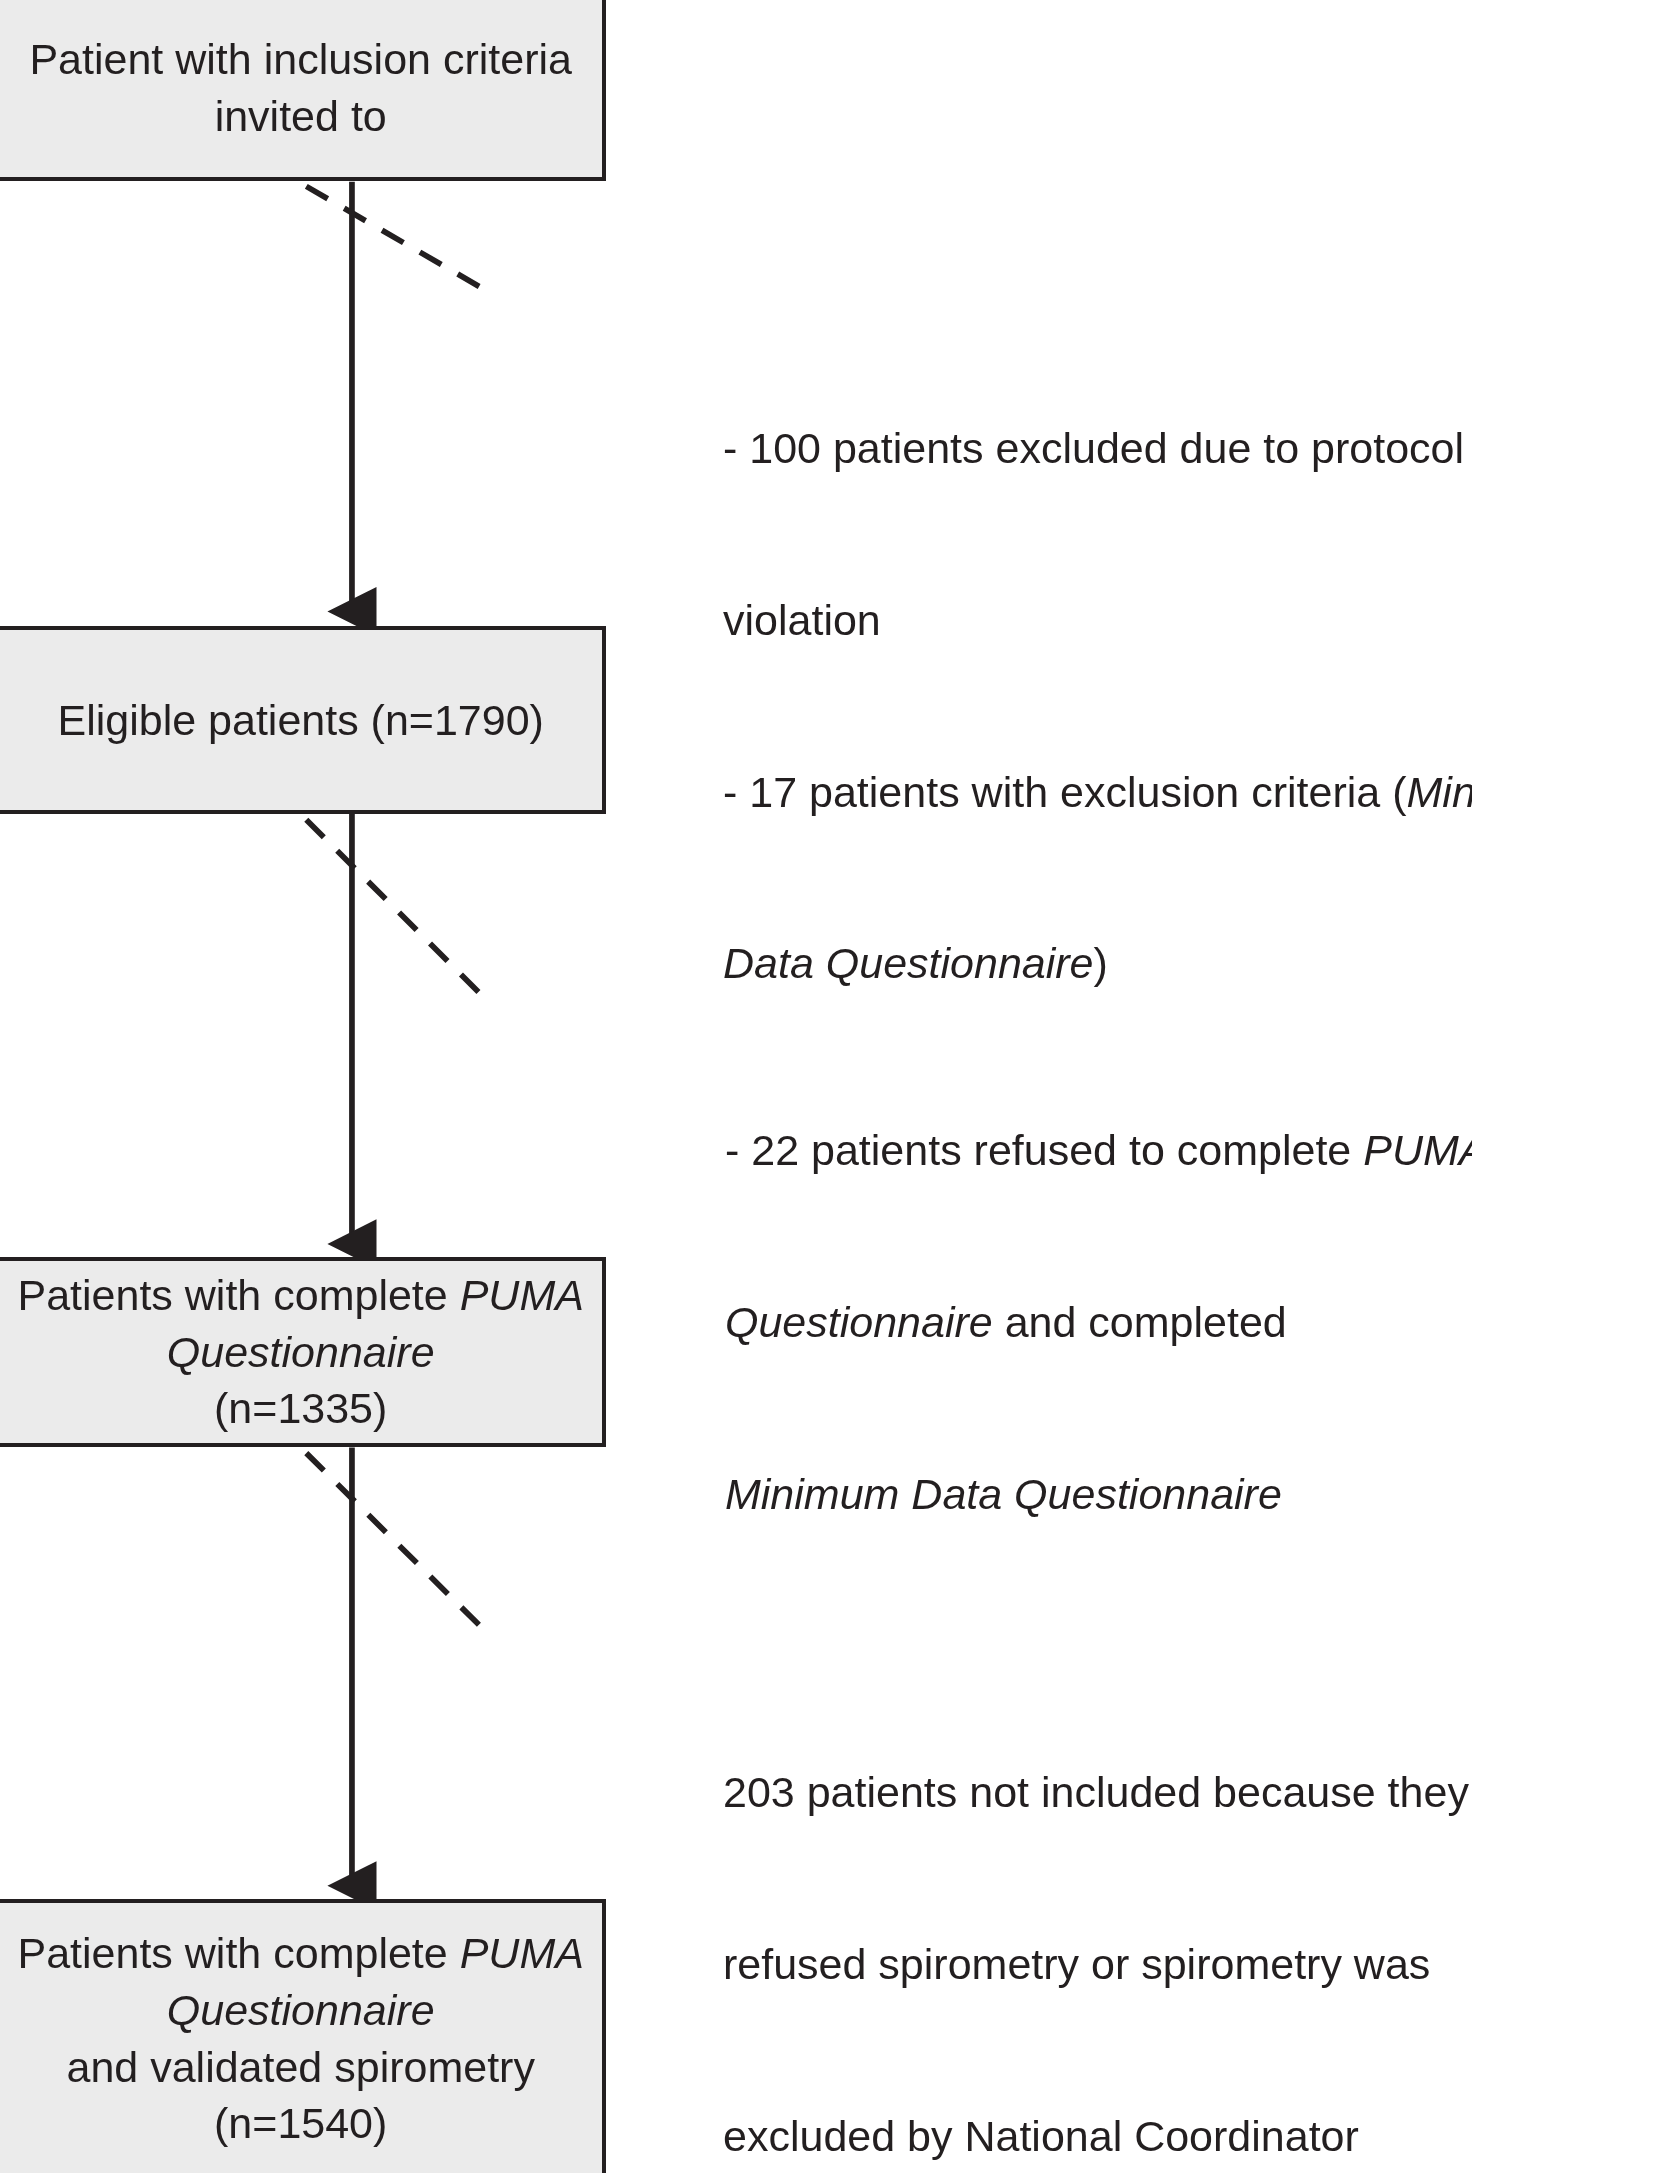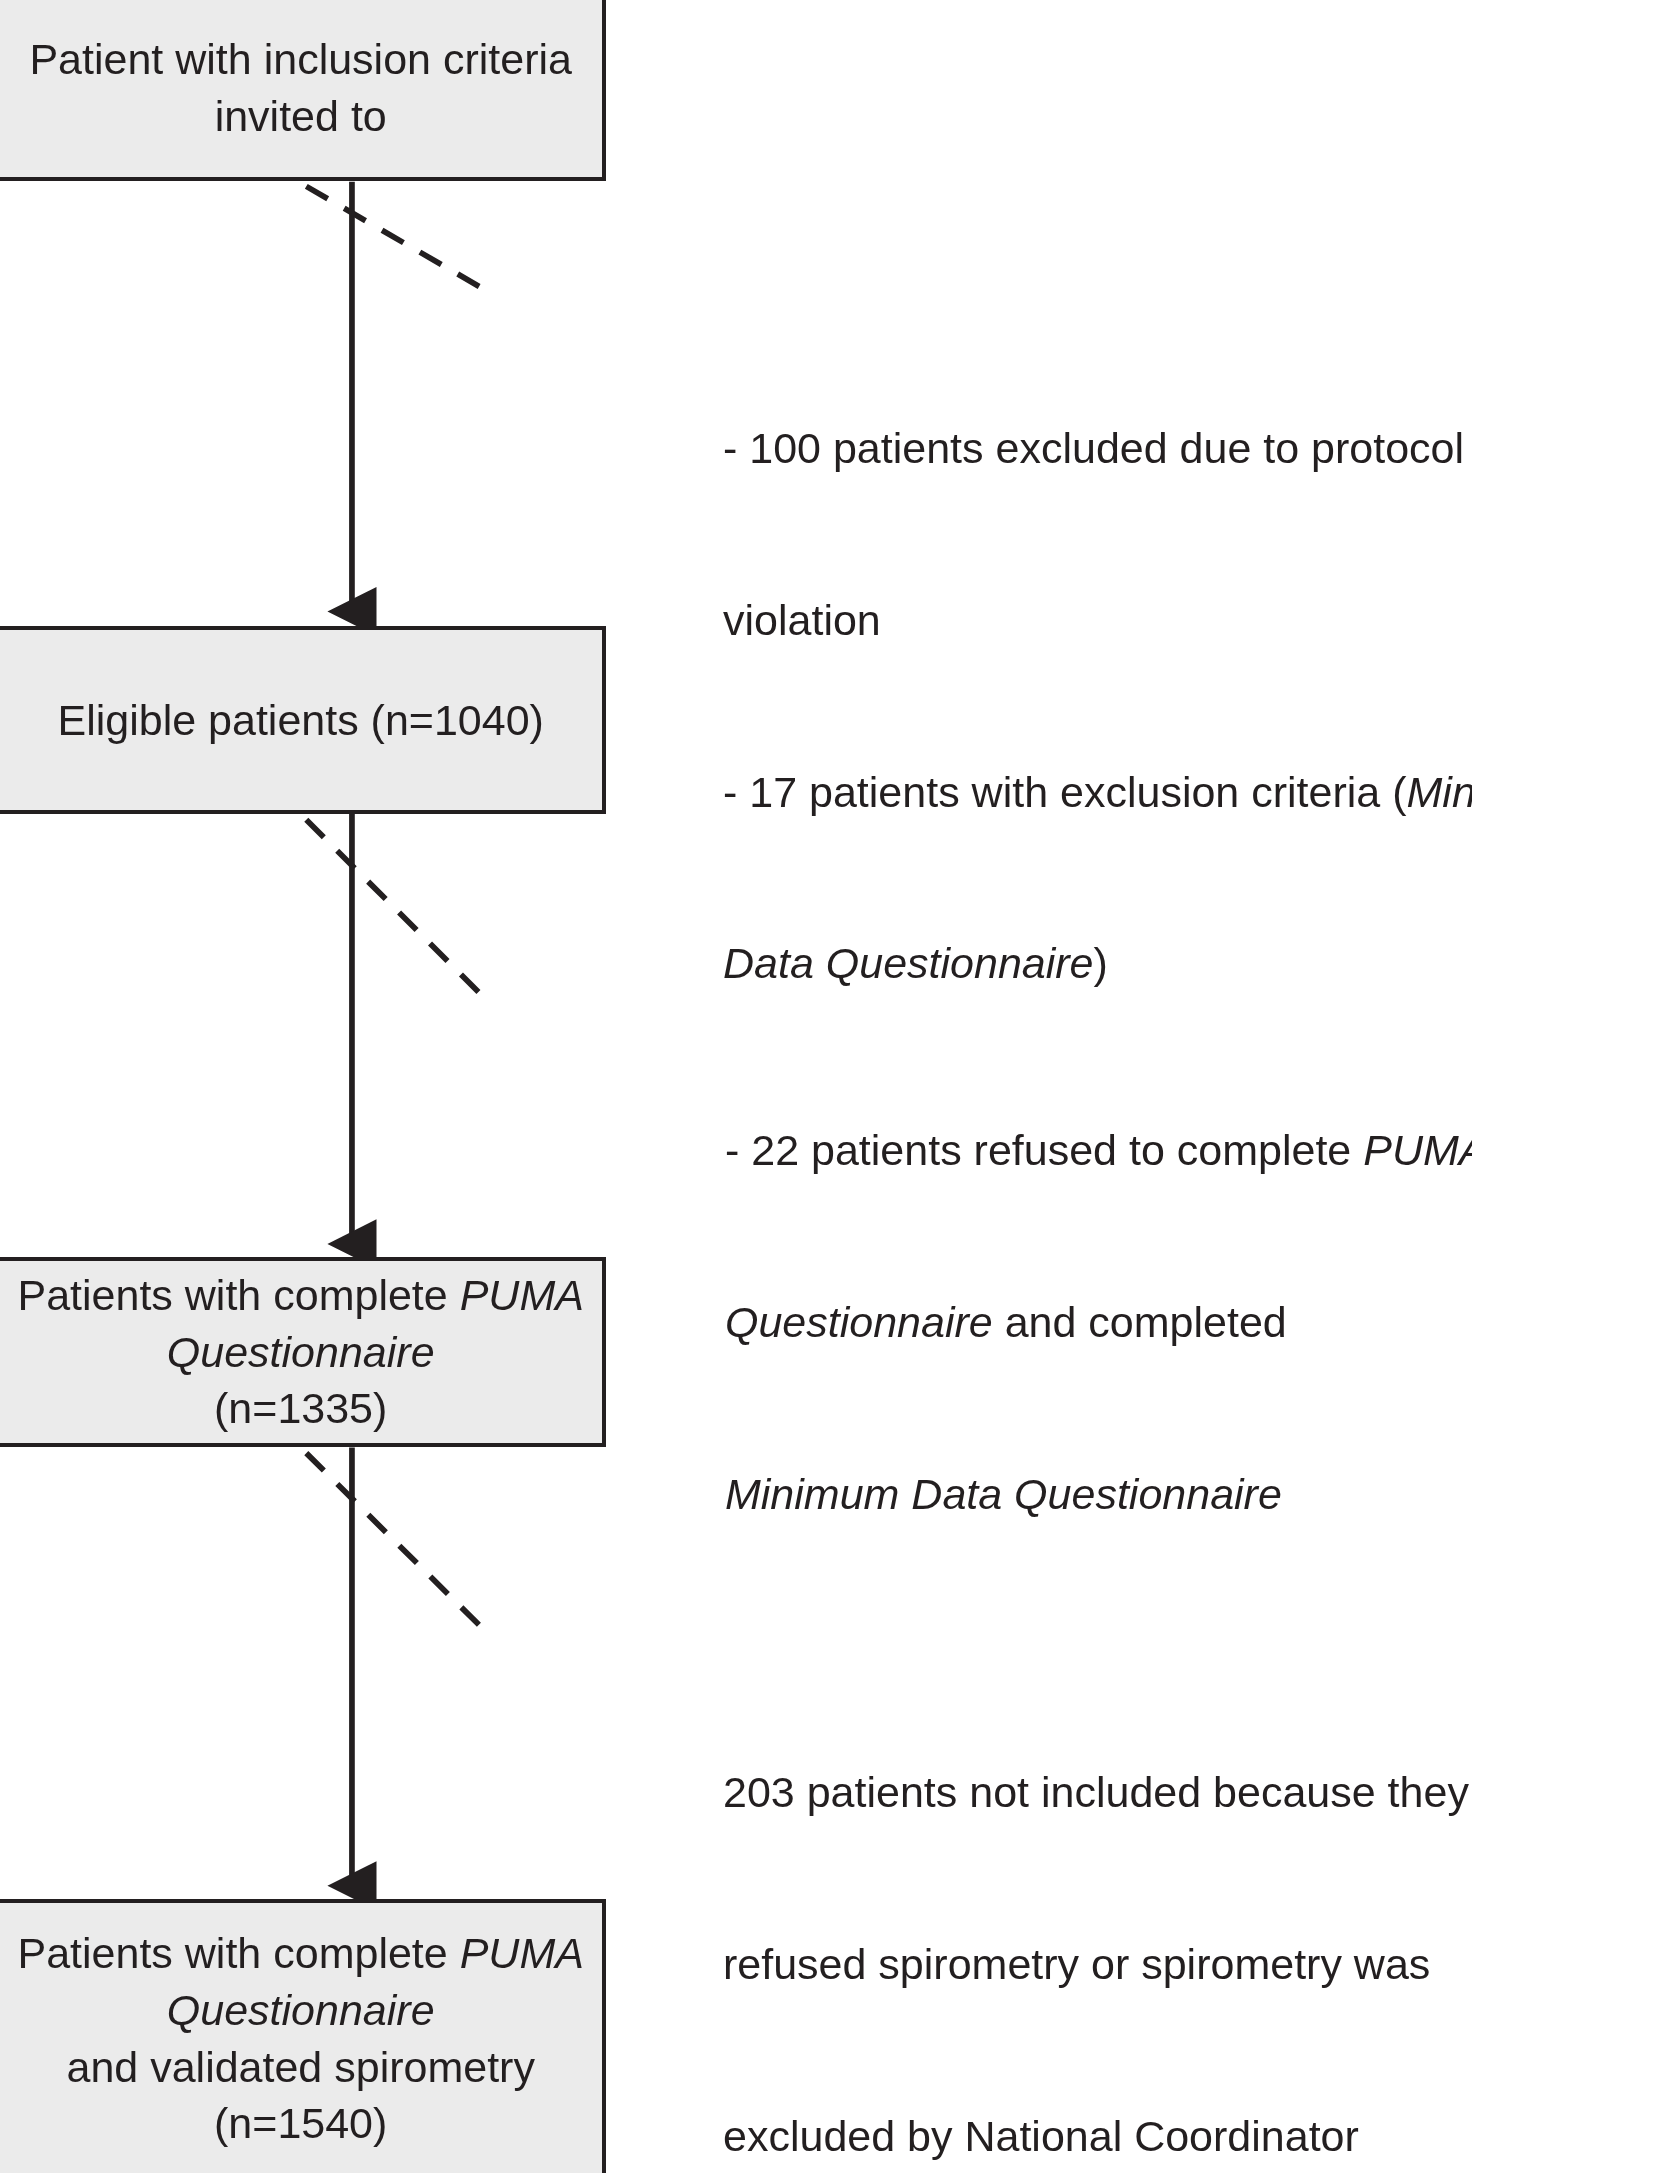"Eligible patients (n=1040)" div { text: 1040 -> 1790 }
